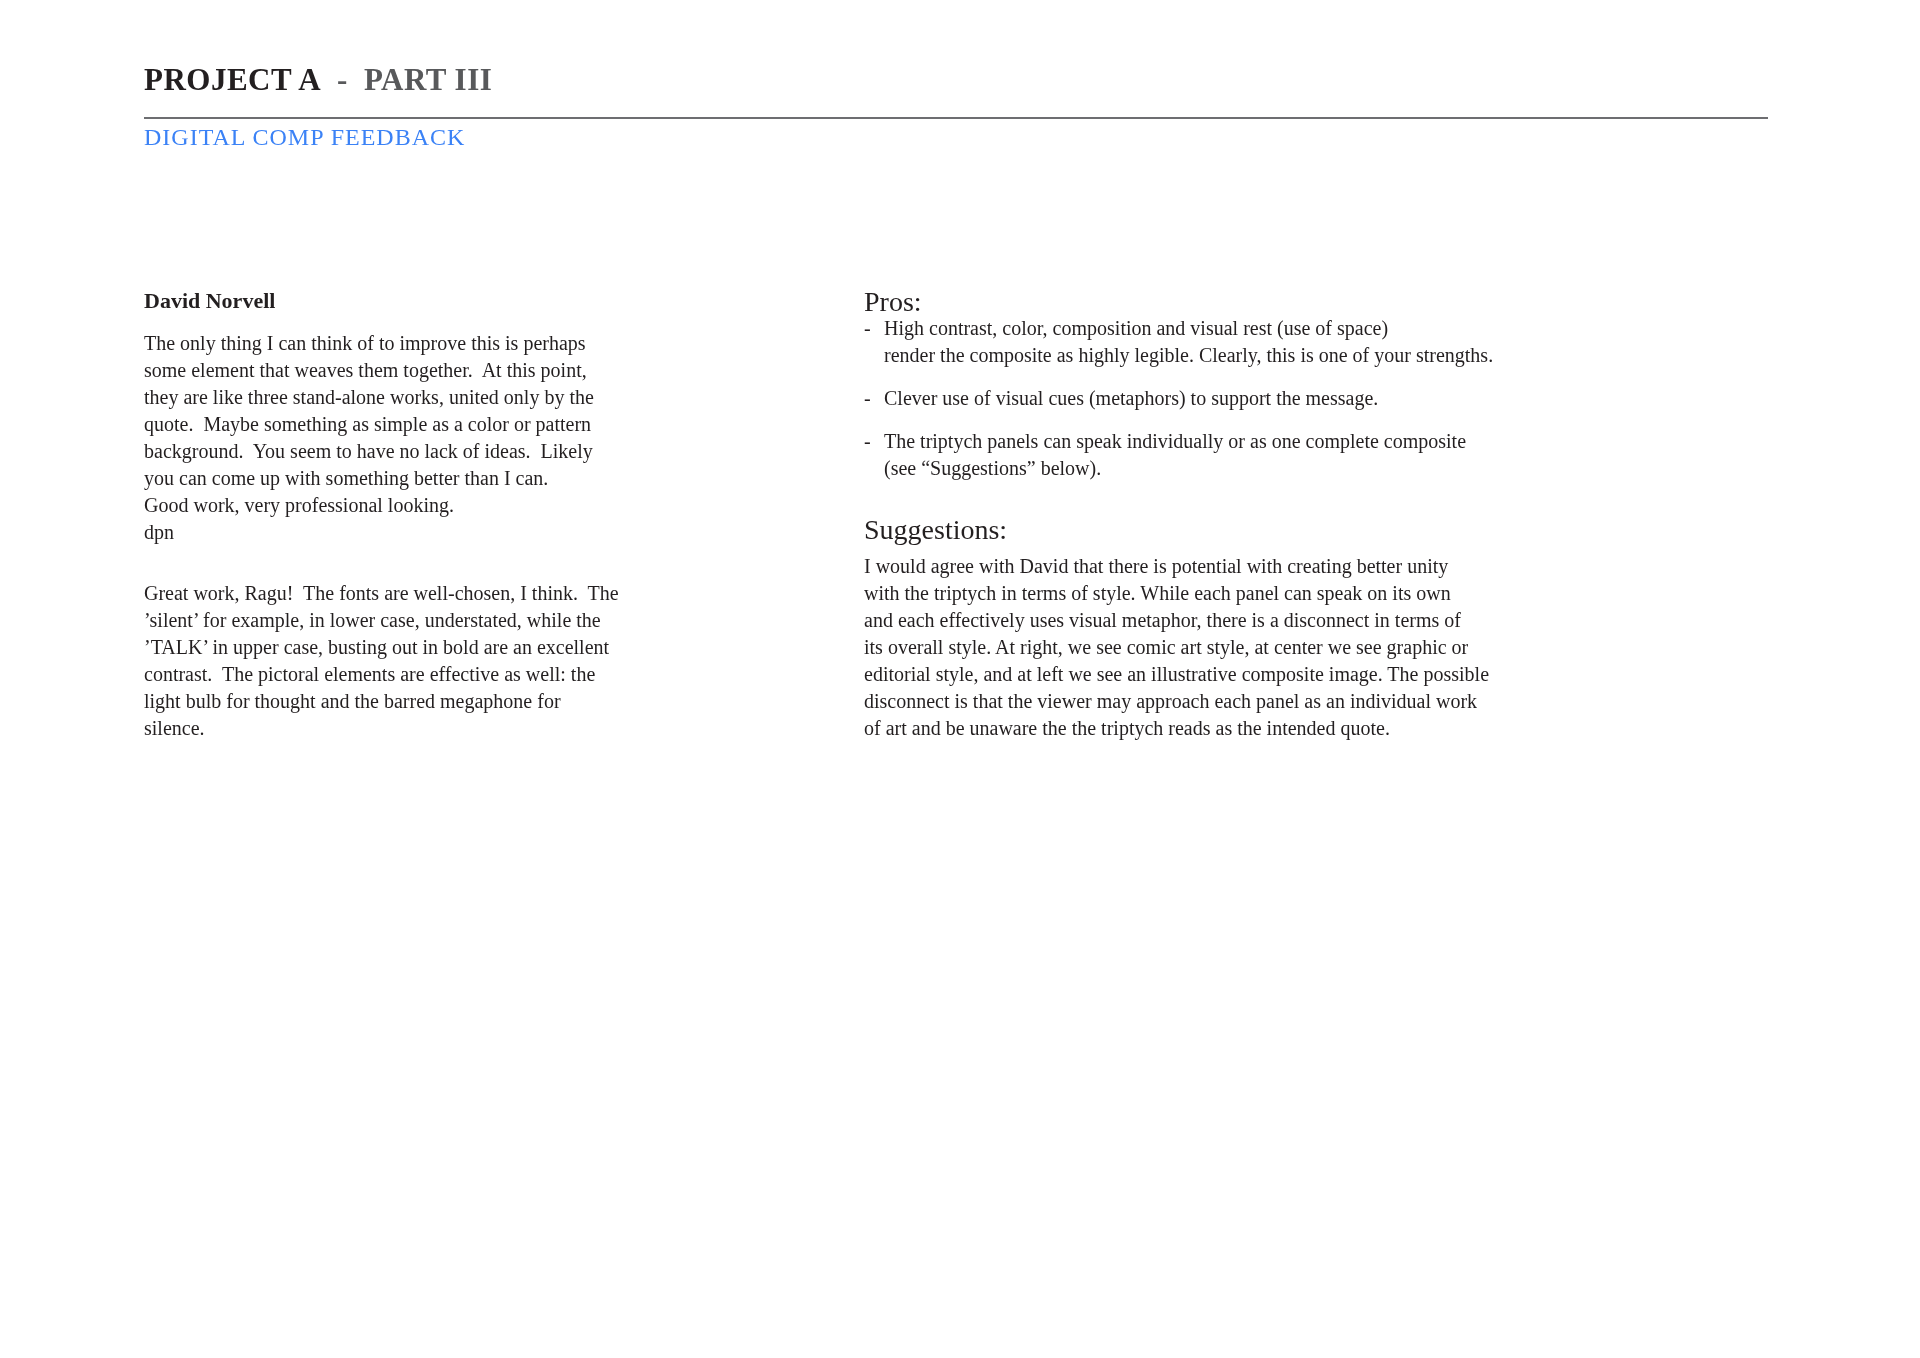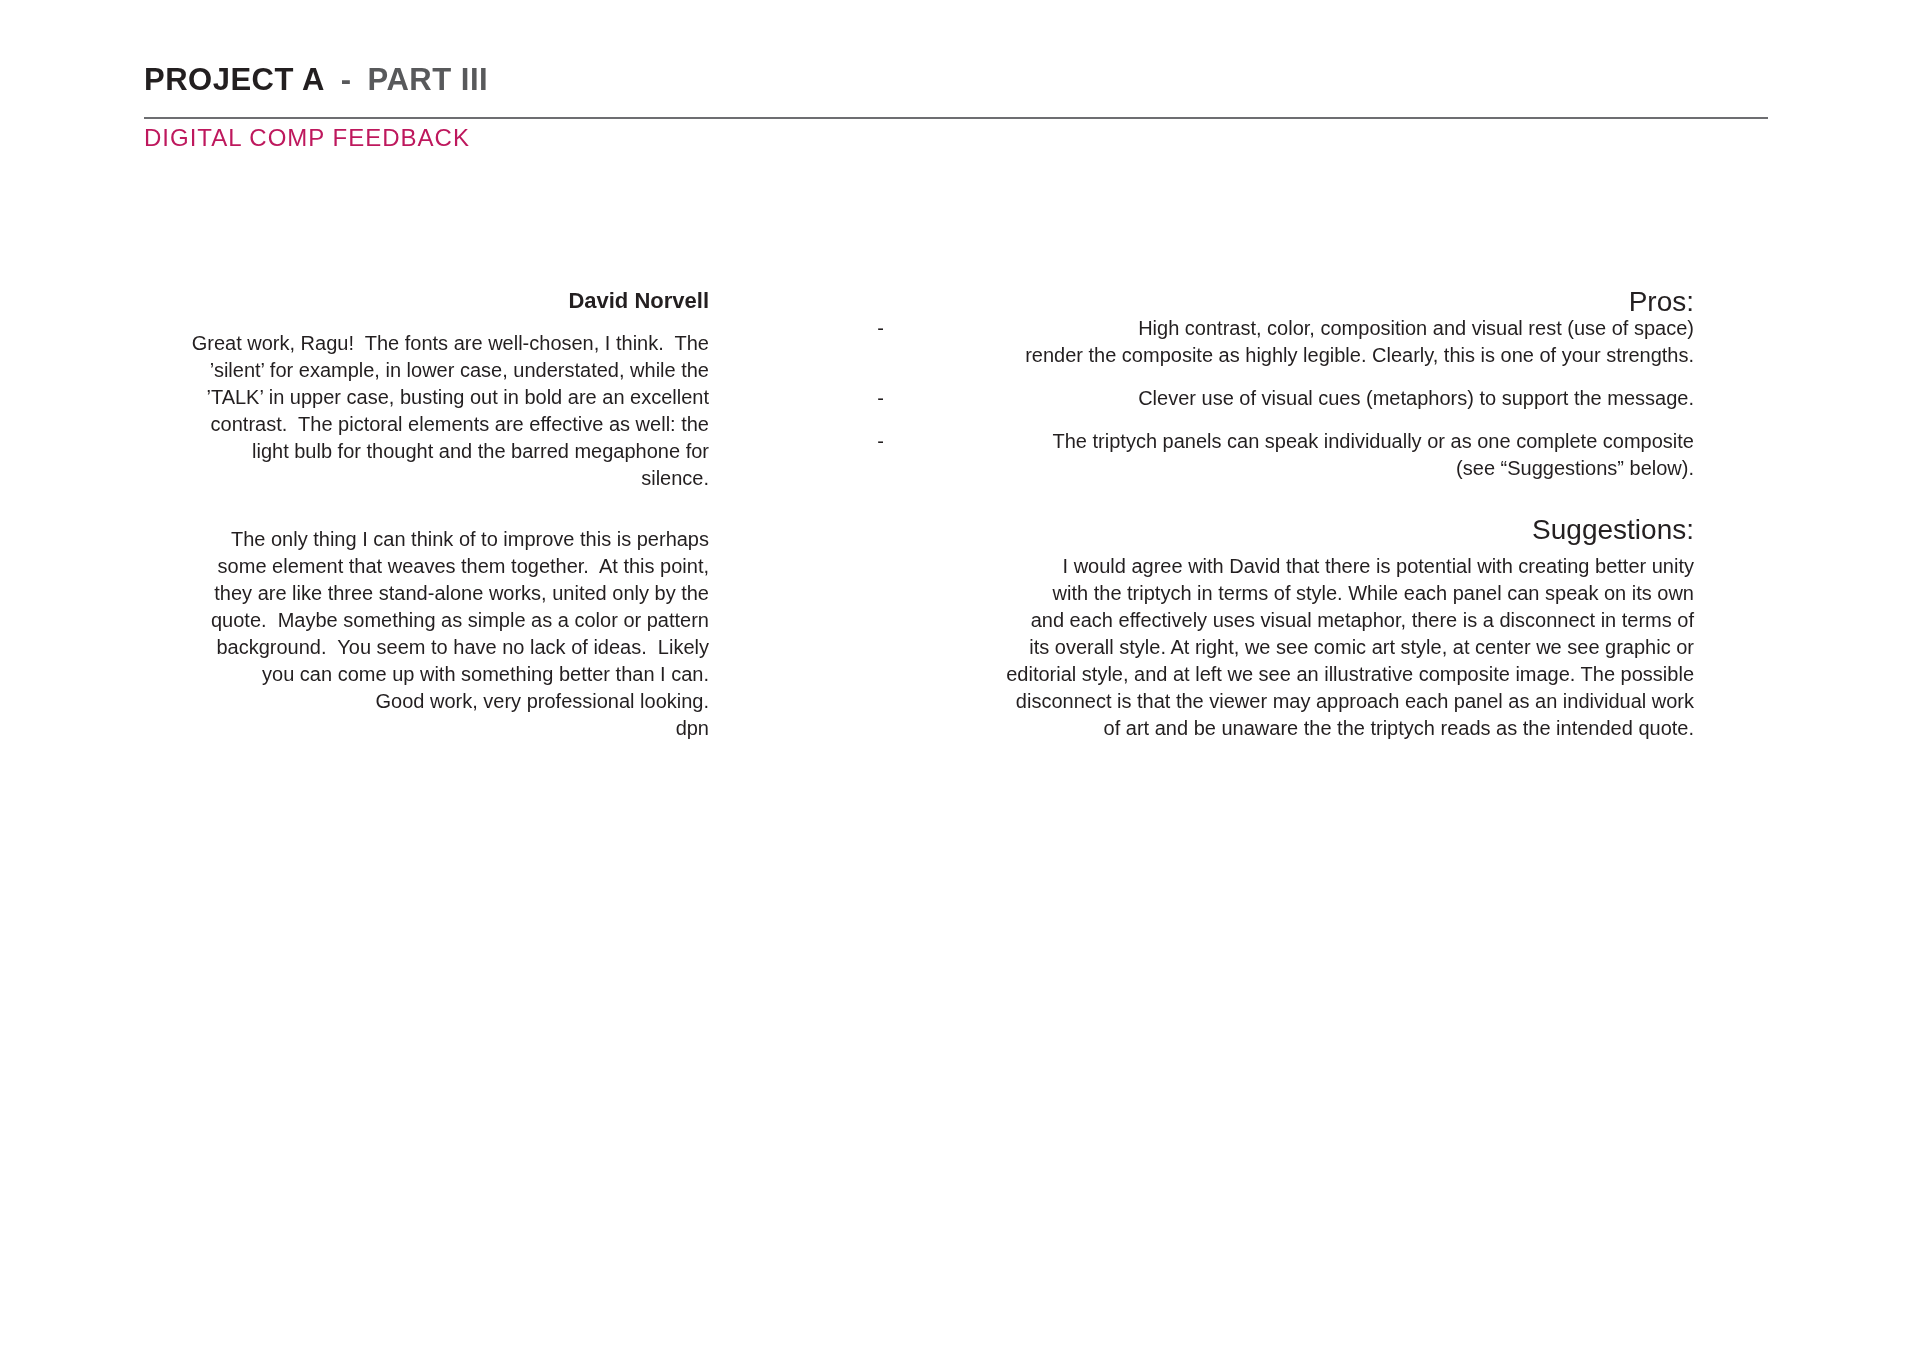"PROJECT A - PART III" .page { font-family: Liberation Sans, sans-serif -> Liberation Serif, serif; text-align: right -> none }
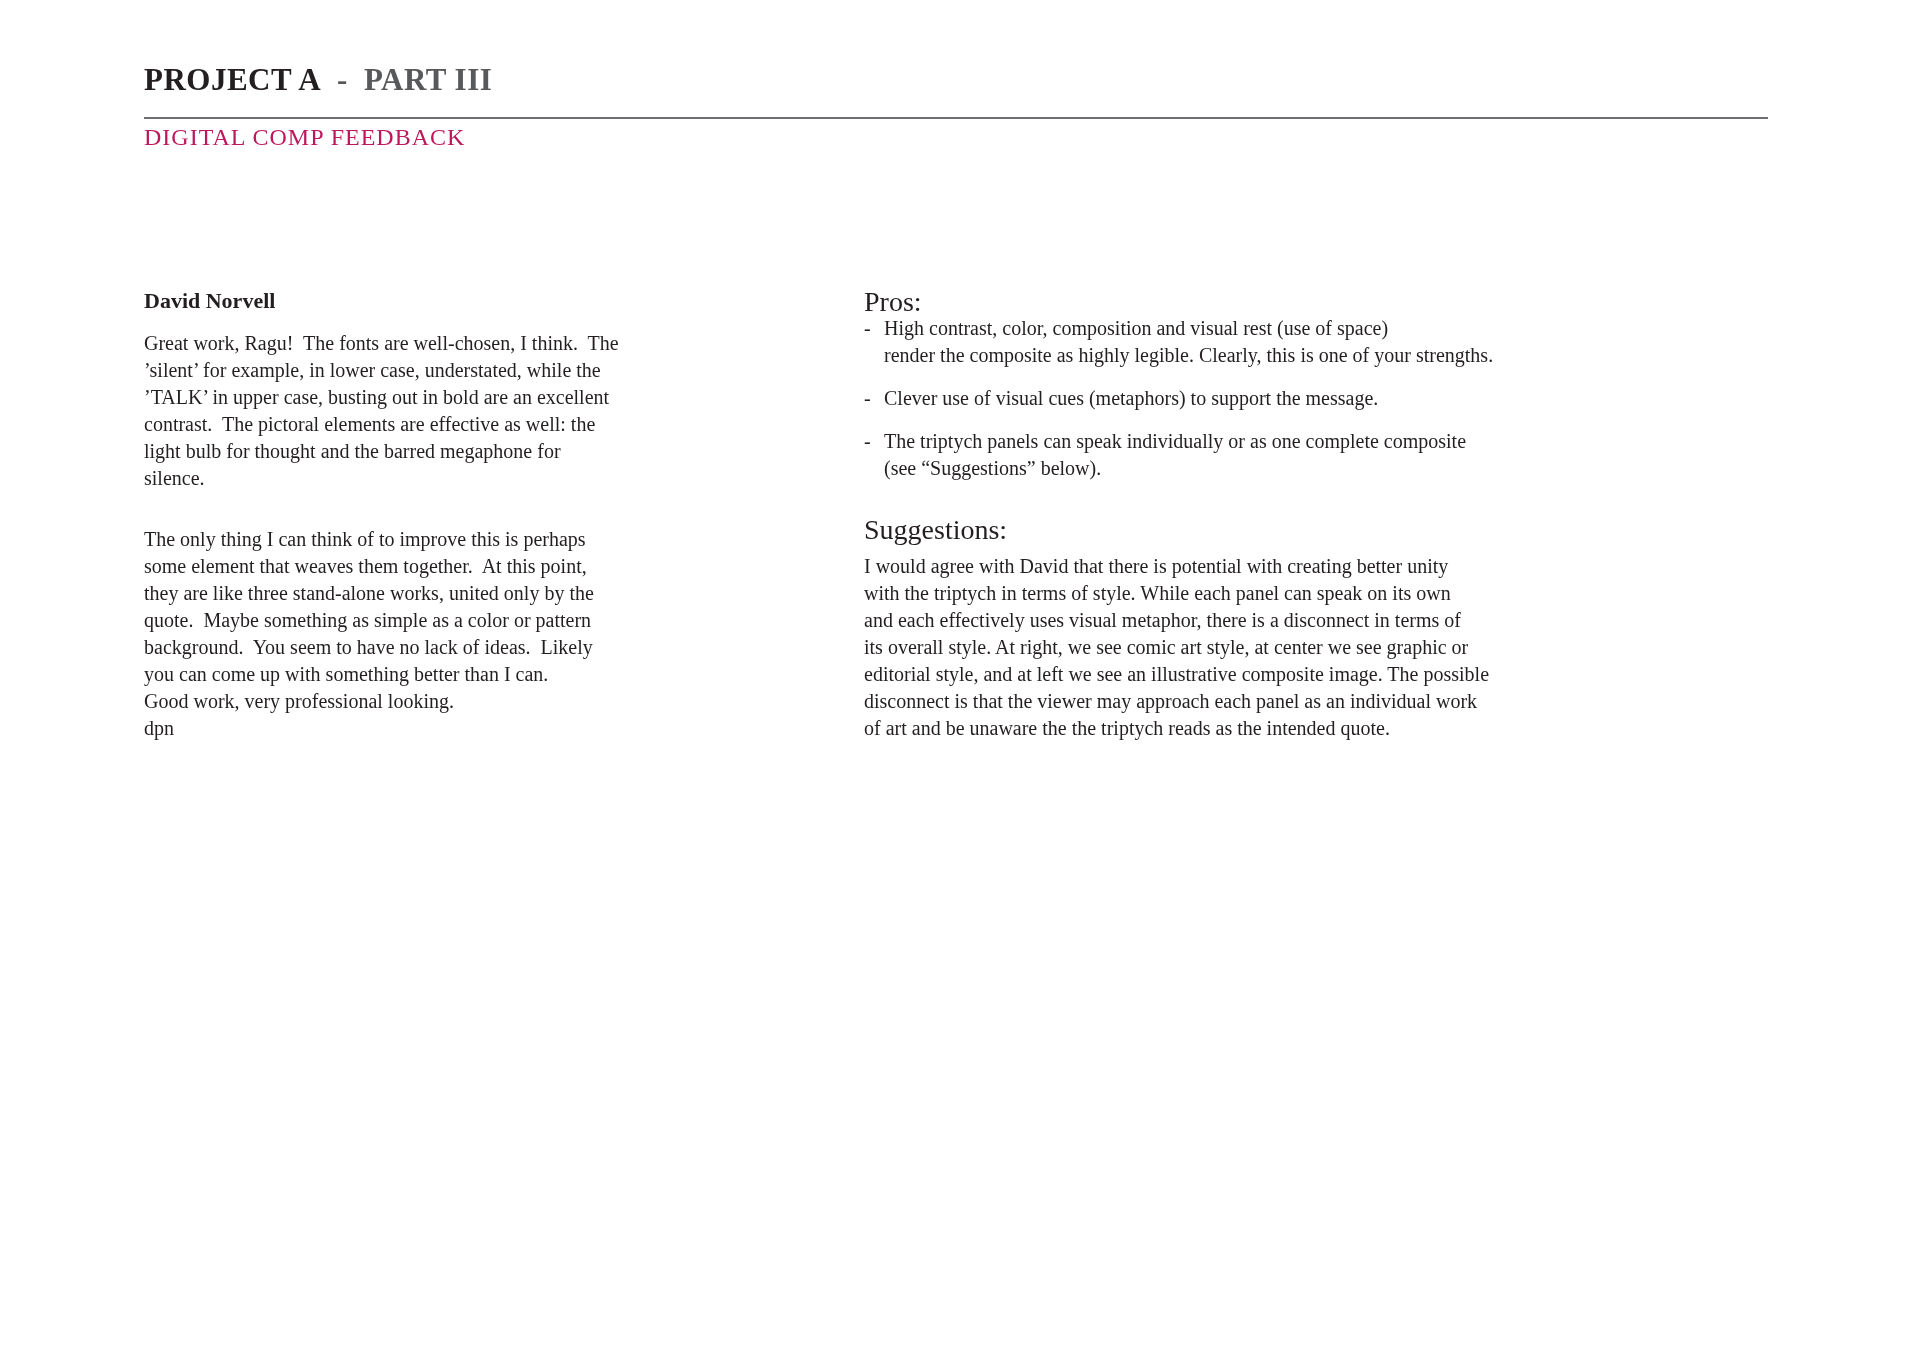"DIGITAL COMP FEEDBACK" .header-subtitle { color: #be185d -> #3b82f6 }
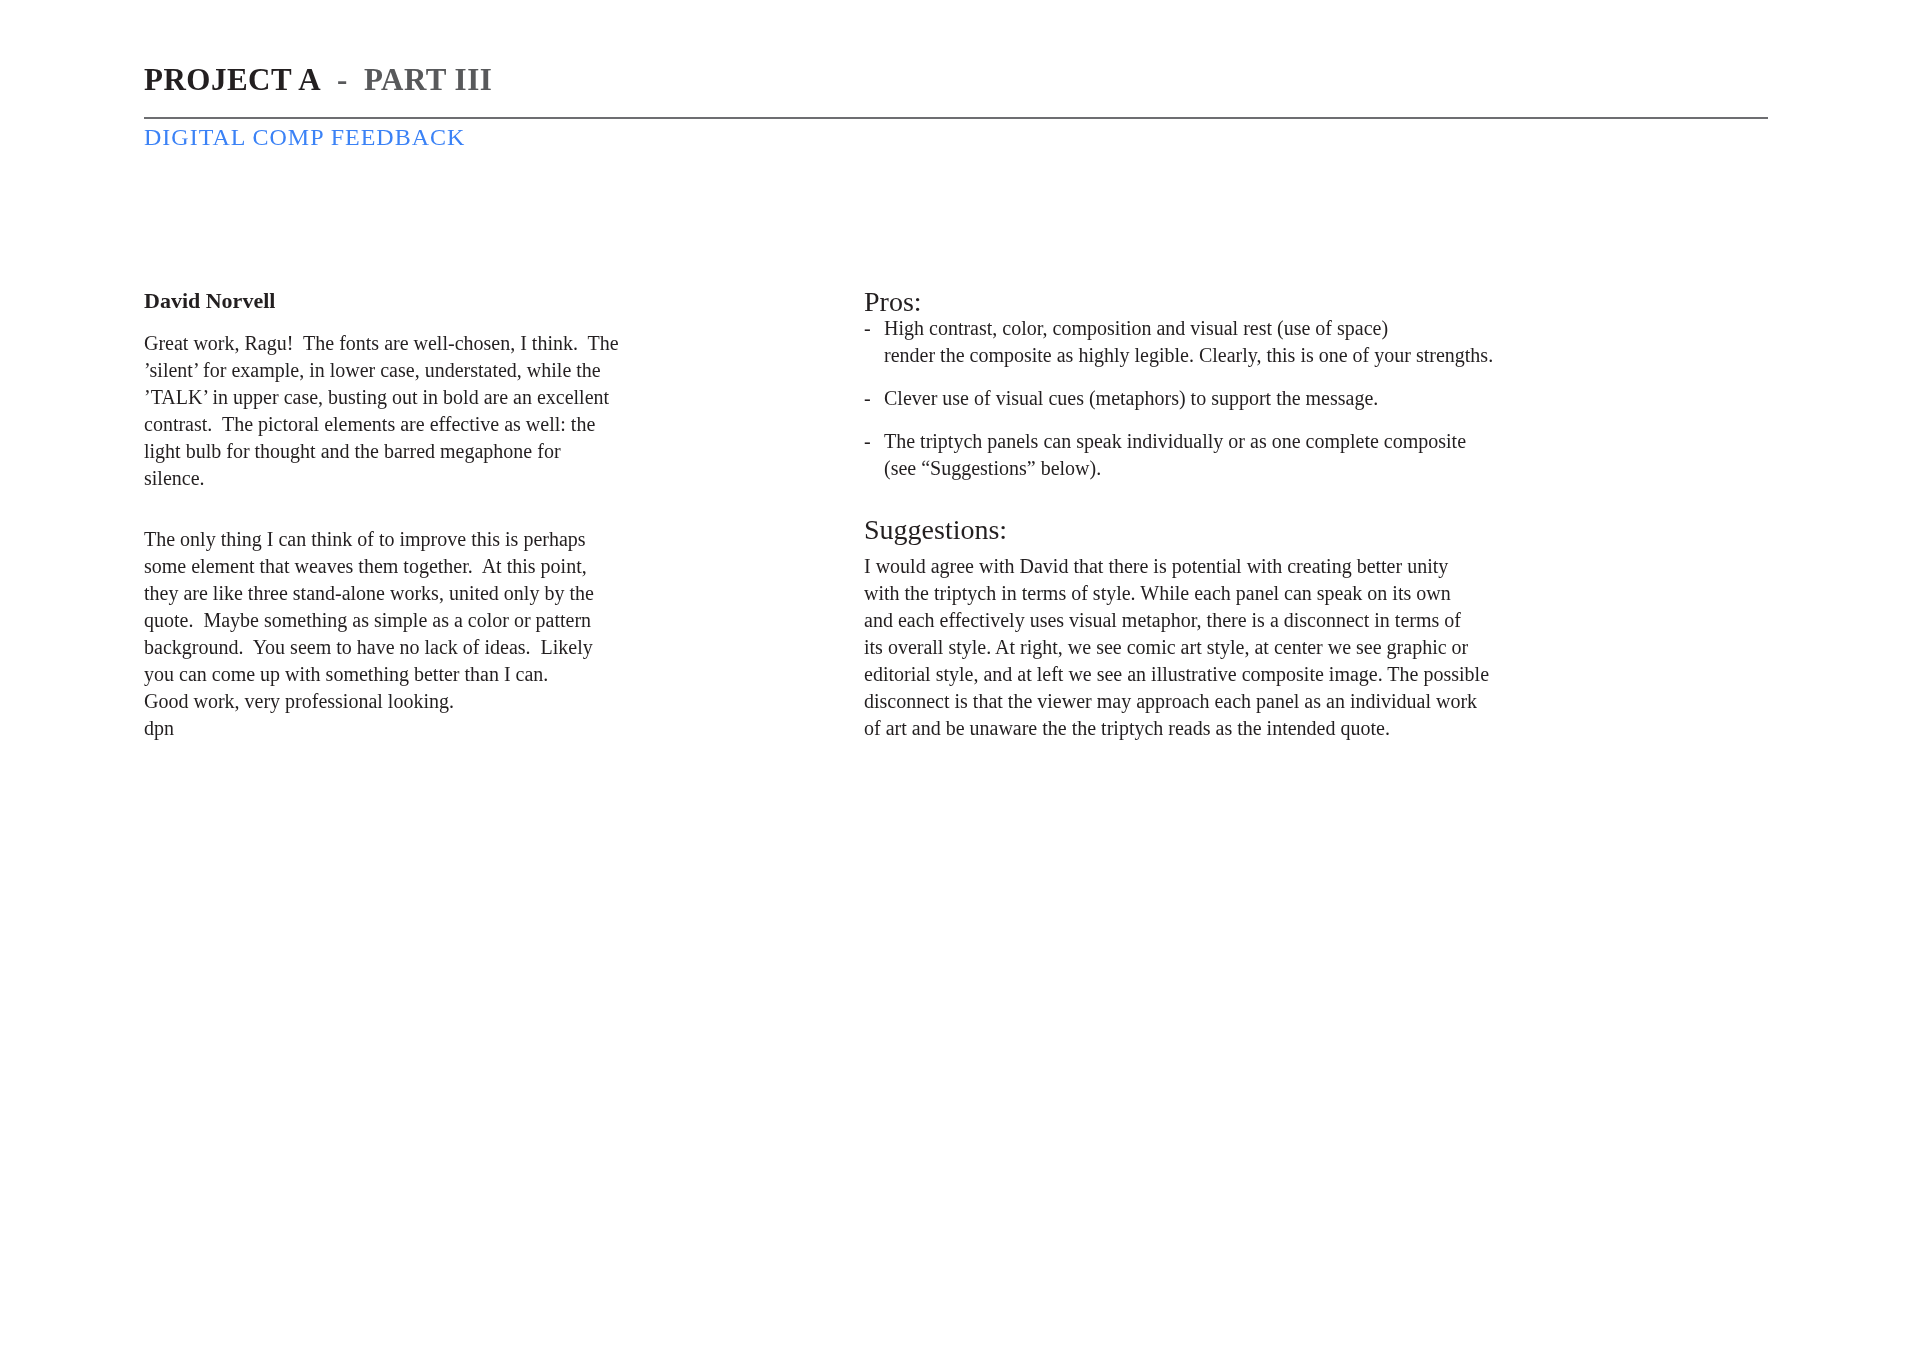"Great work, Ragu! The fonts" div.body-text { order: before "The only thing I can" -> after "The only thing I can" }
